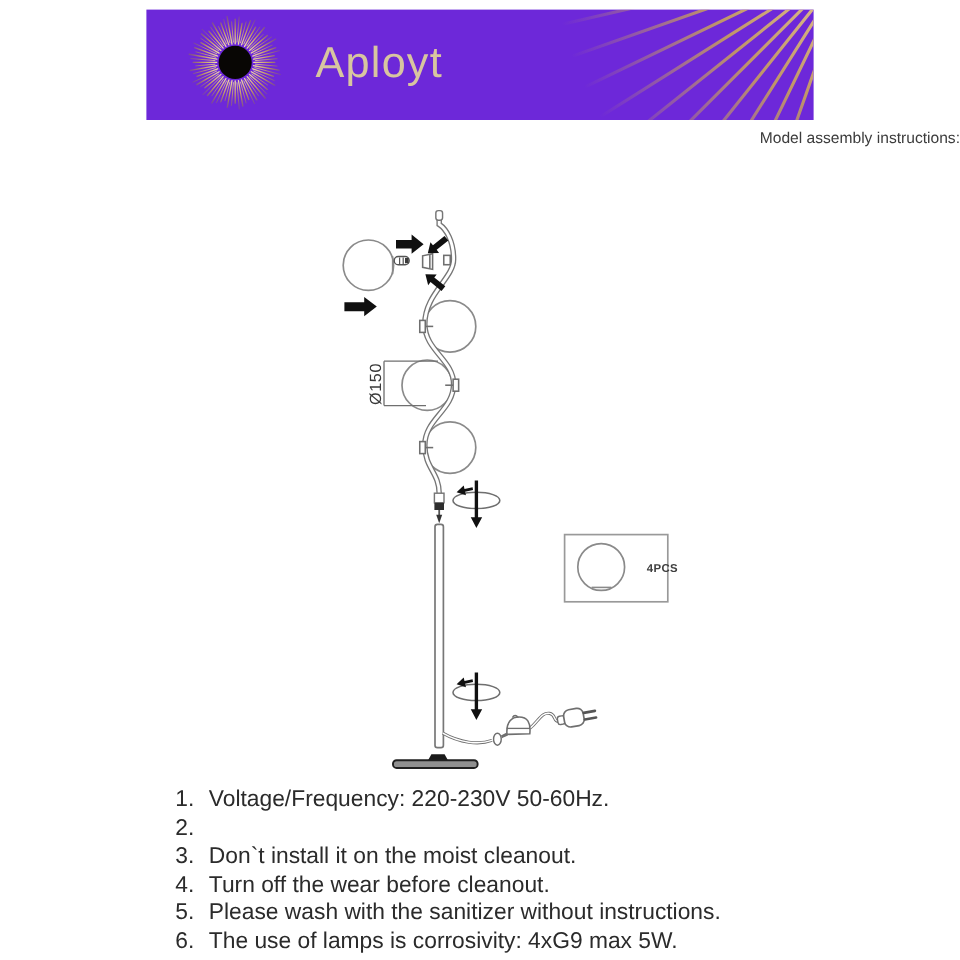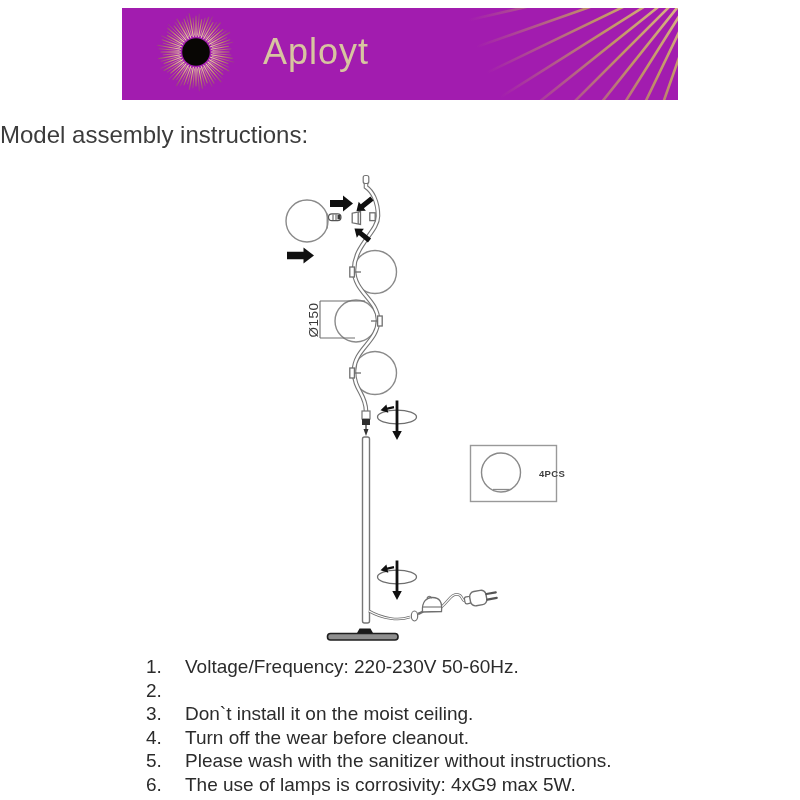"Aployt" .banner { background: #a21caf -> #6d28d9 }
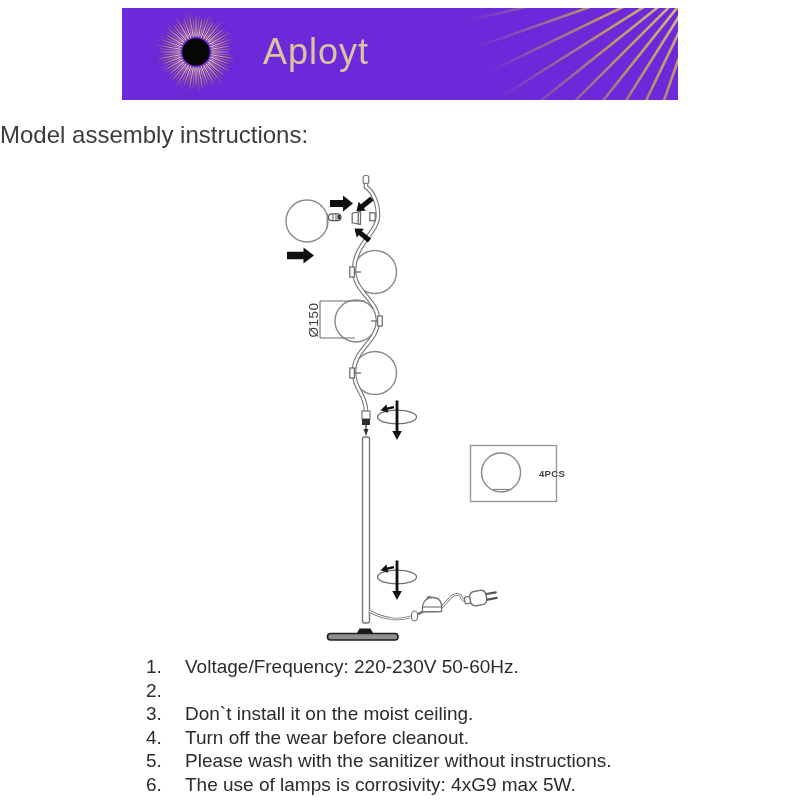"Model assembly instructions:" .title-block { font-size: 24px -> 13px; text-align: left -> right; top: 125px -> 105px }
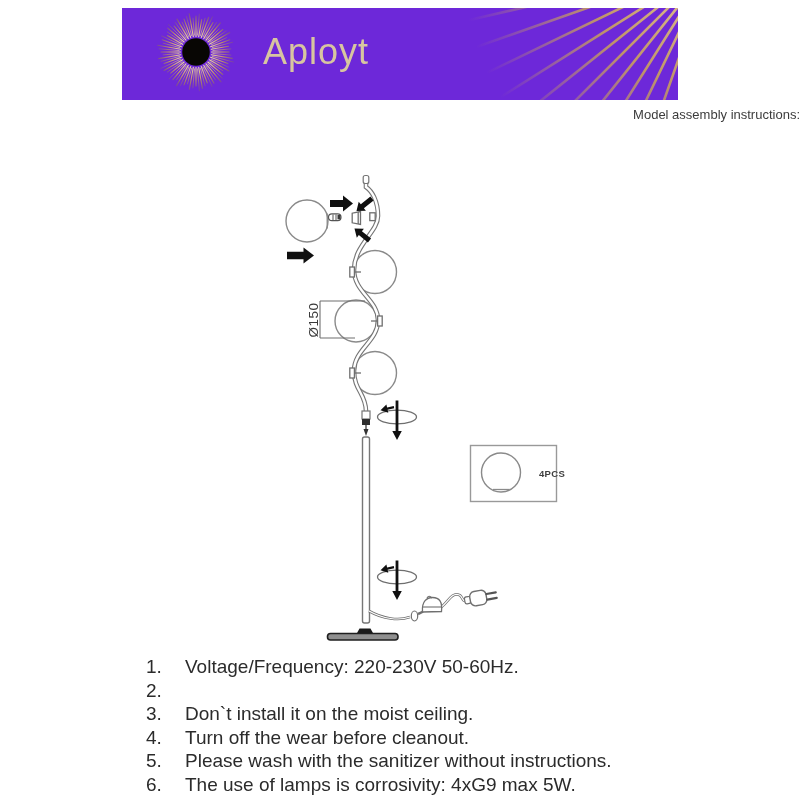"Voltage/Frequency: 220-230V 50-60Hz." .txt { margin-left: 15px -> 4px }
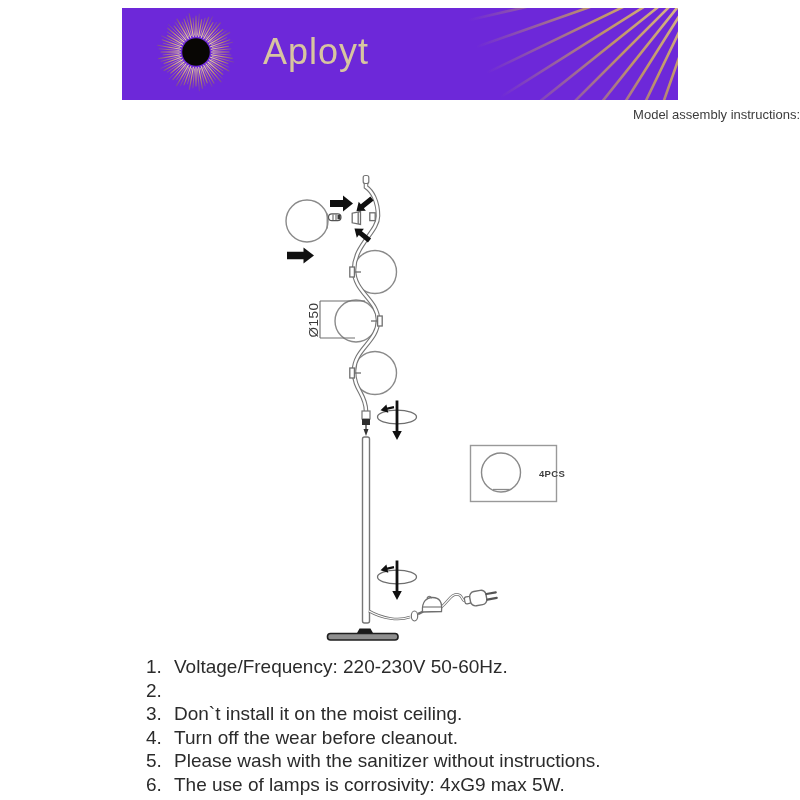"Don`t install it on the" span.txt { text: ceiling -> cleanout }
